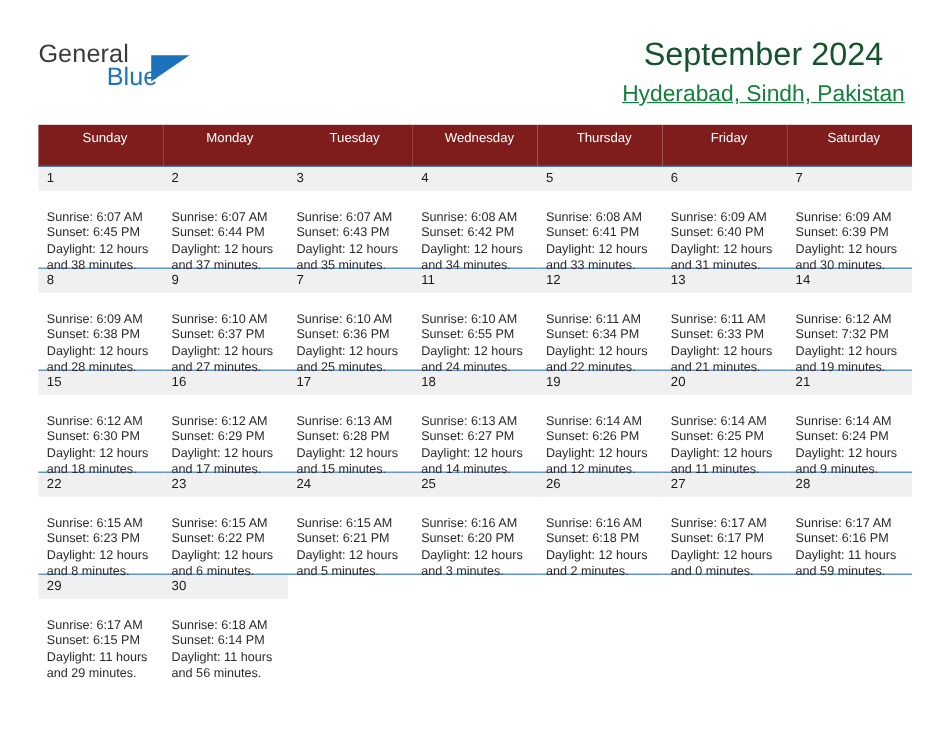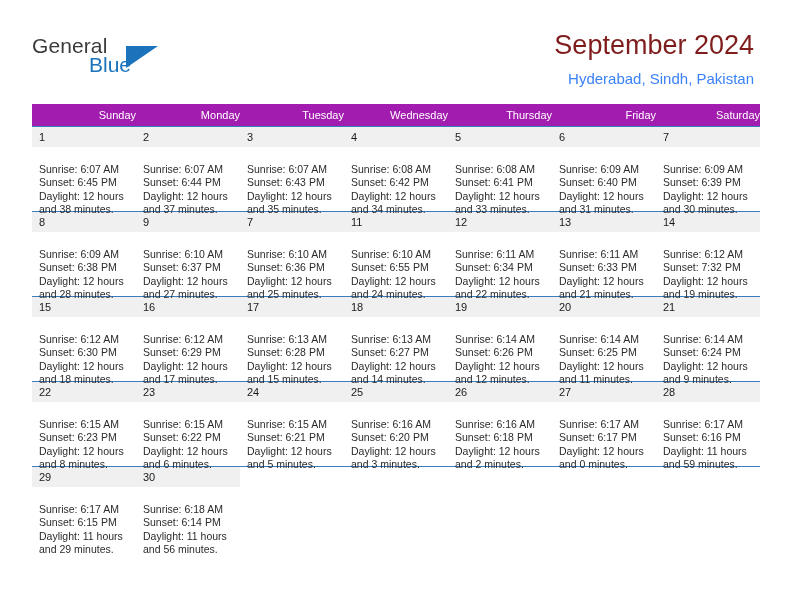"September 2024" .cal-title { color: #7f1d1d -> #14532d }
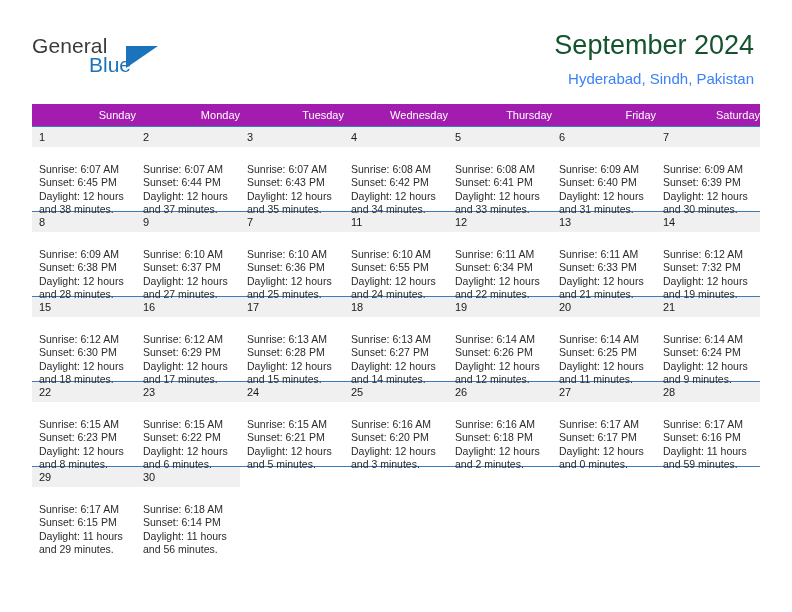"Hyderabad, Sindh, Pakistan" .cal-subtitle { color: #3b82f6 -> #15803d; font-size: 15px -> 19px; text-decoration: none -> underline }
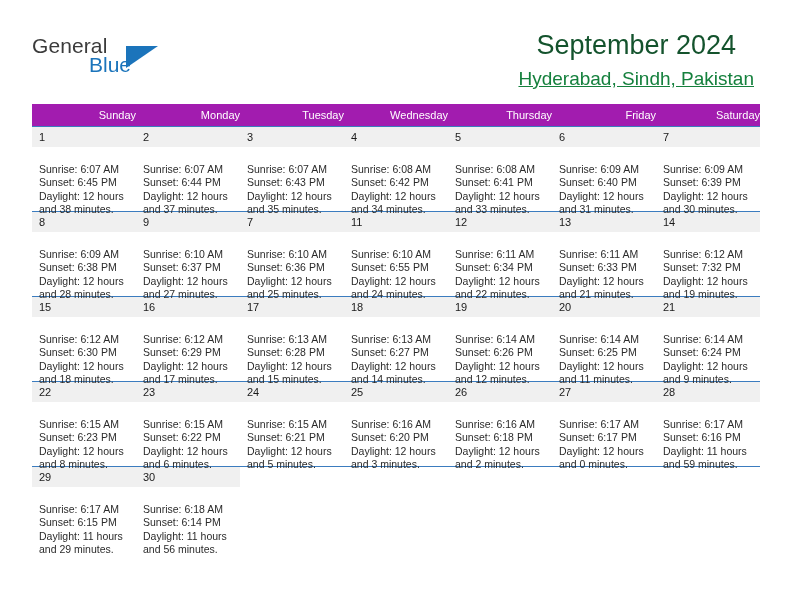"Sunday" .calendar th { background: #a21caf -> #7f1d1d; padding: 5px 0 5px 7px -> 5px 0 17px 7px; text-align: right -> center }
